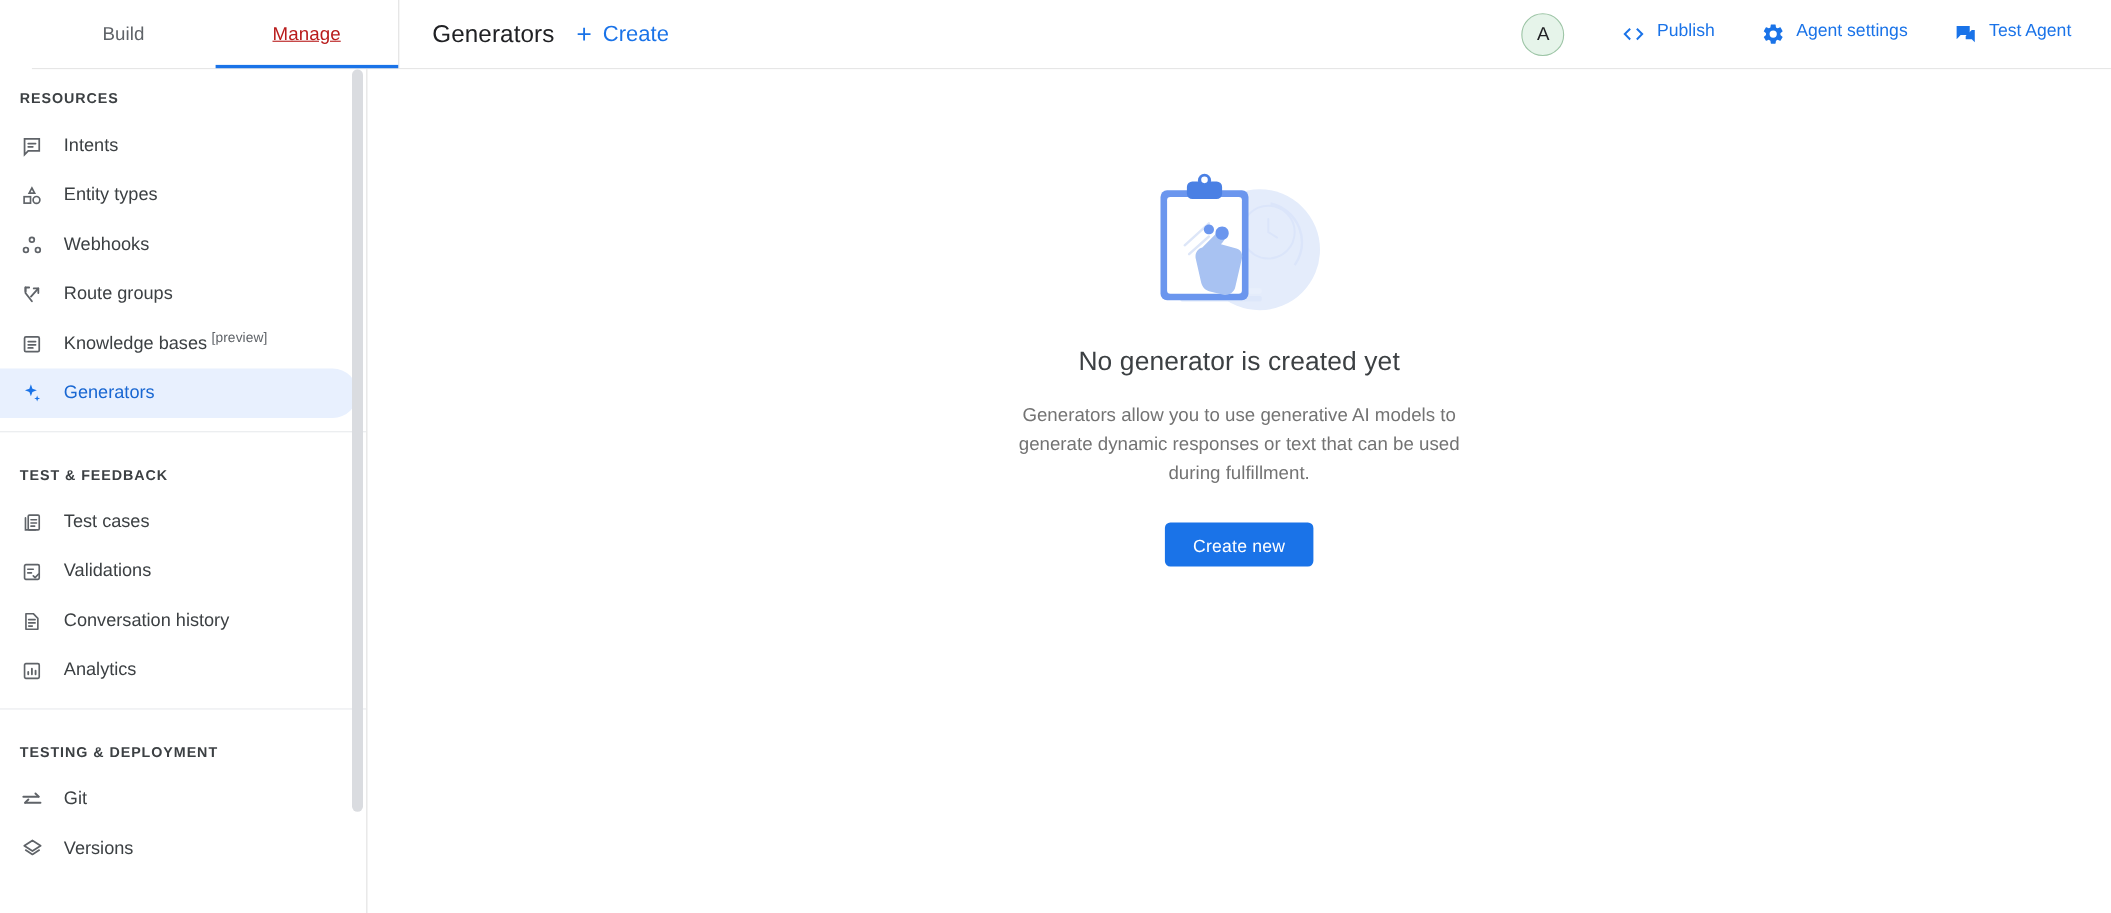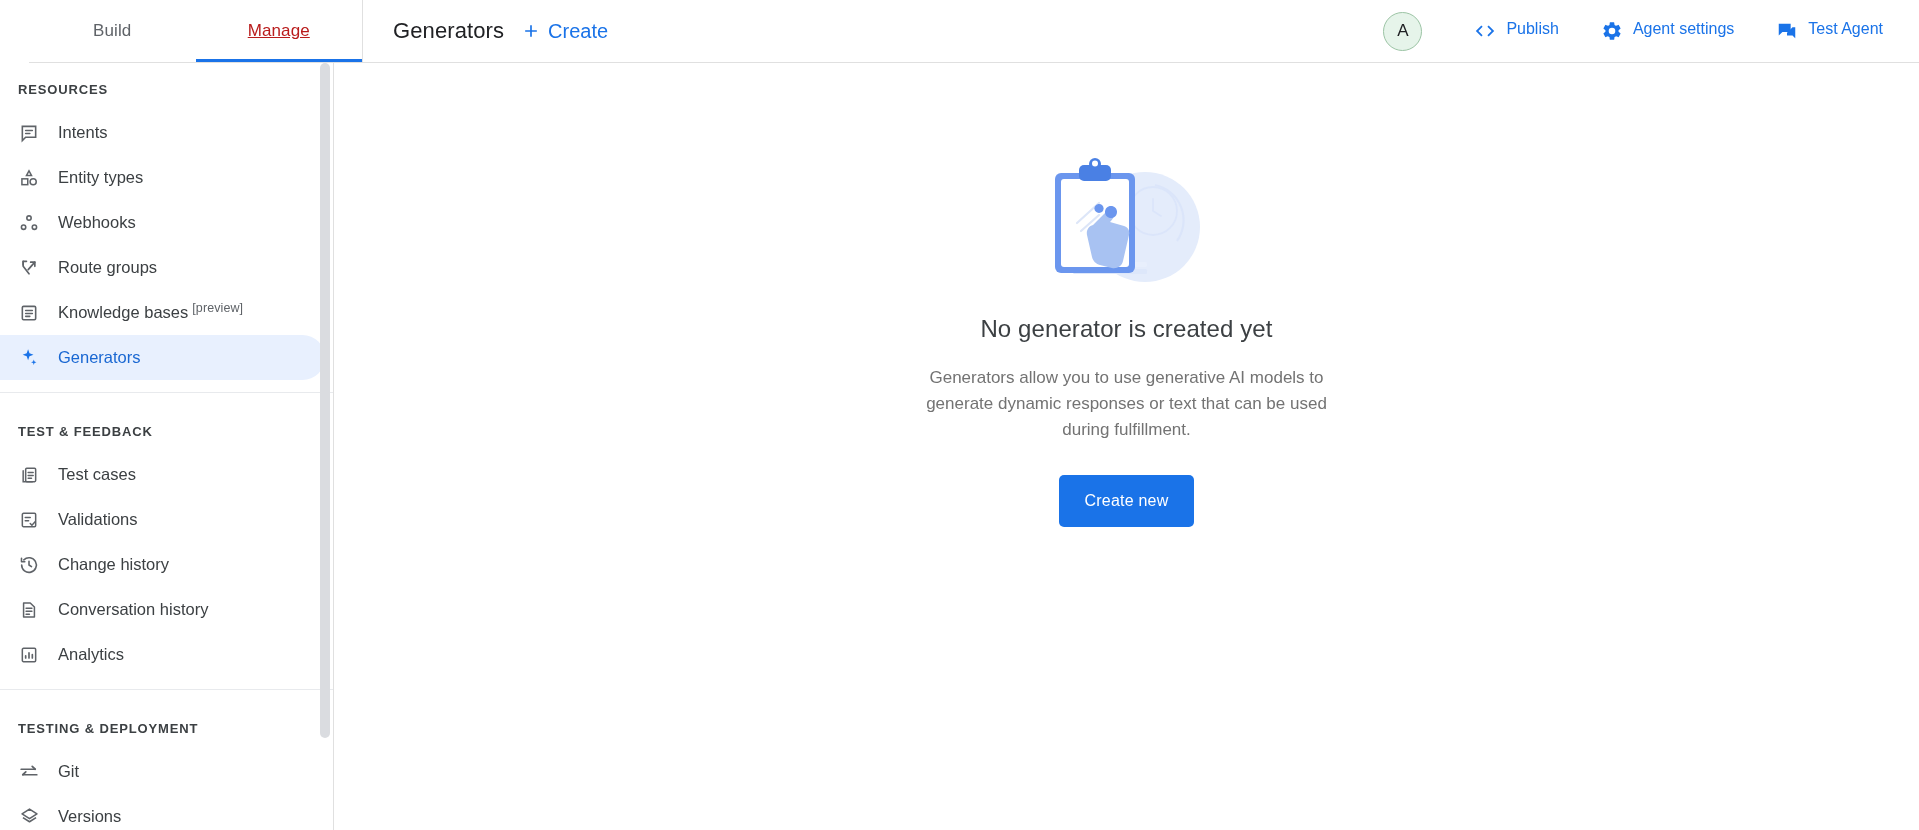"Create new" .btn-primary { height: 52px -> 40px }
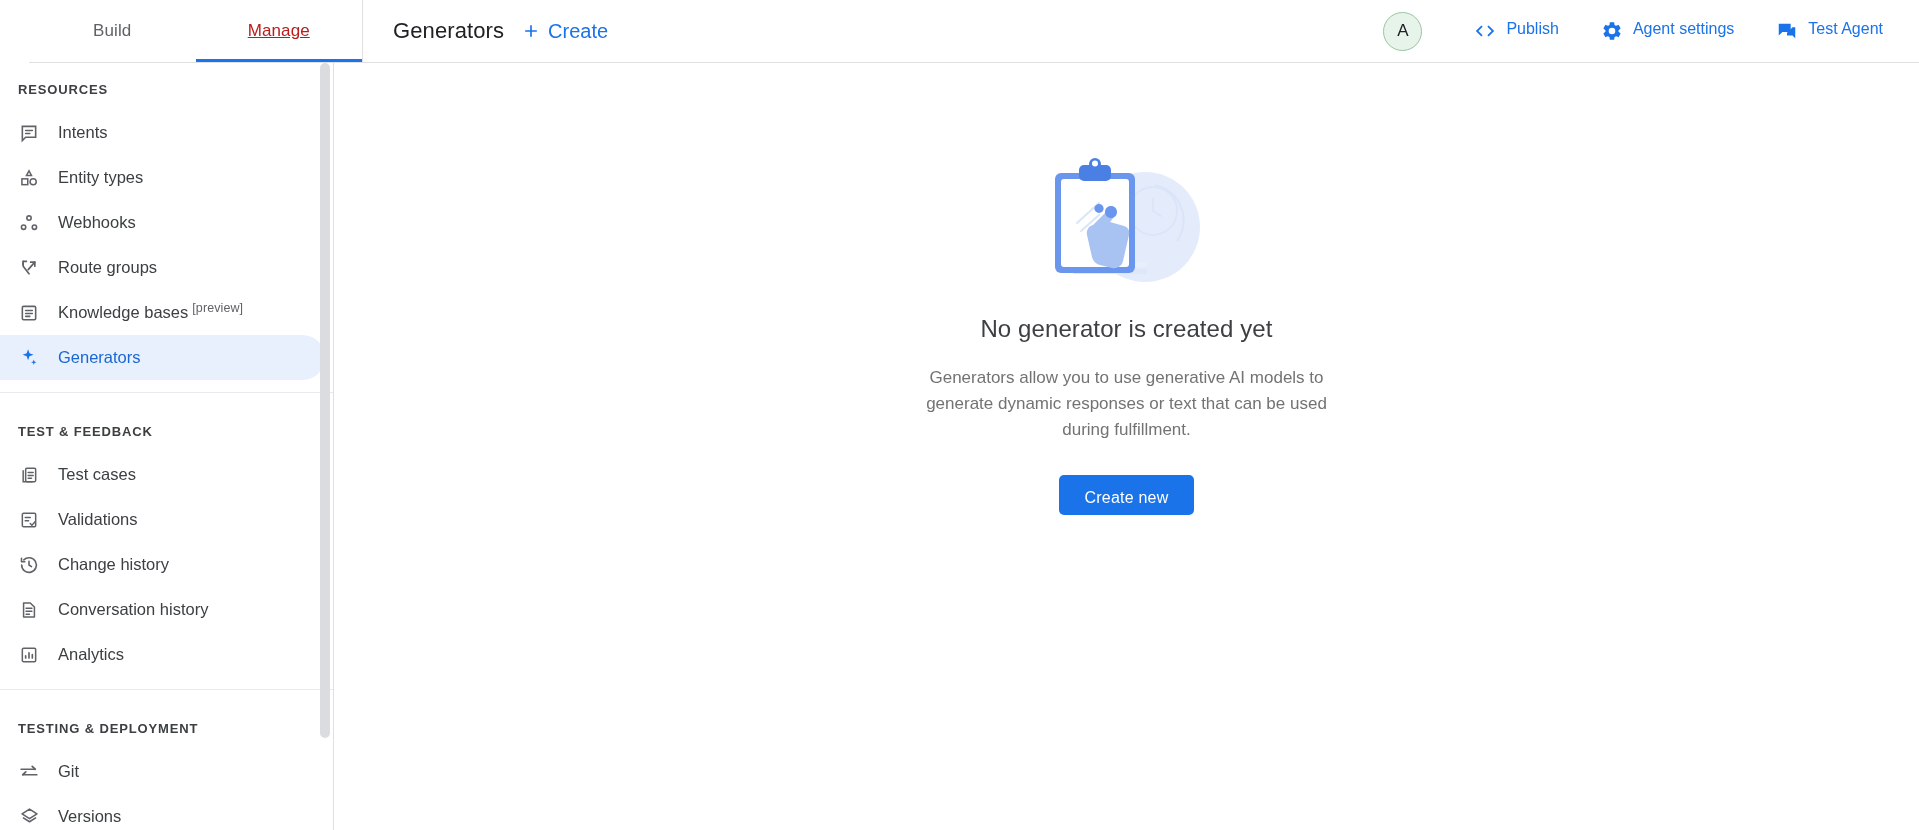"Change history" div.nav-item { html: <div> <span> <svg> <path></path> <path></path> <path></path> </svg> </span> <span> <span>Change history</span> </span> </div> -> none }
